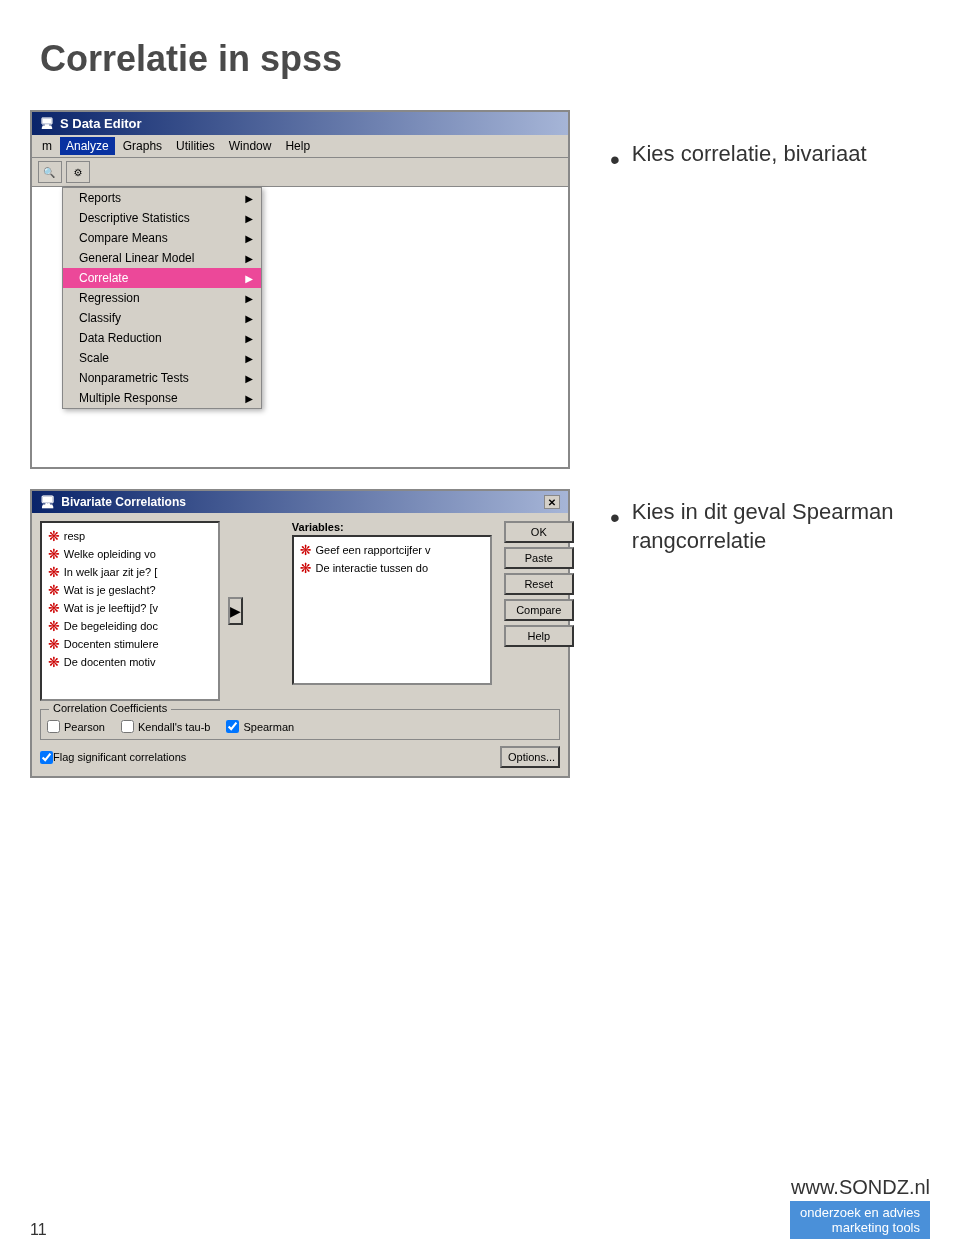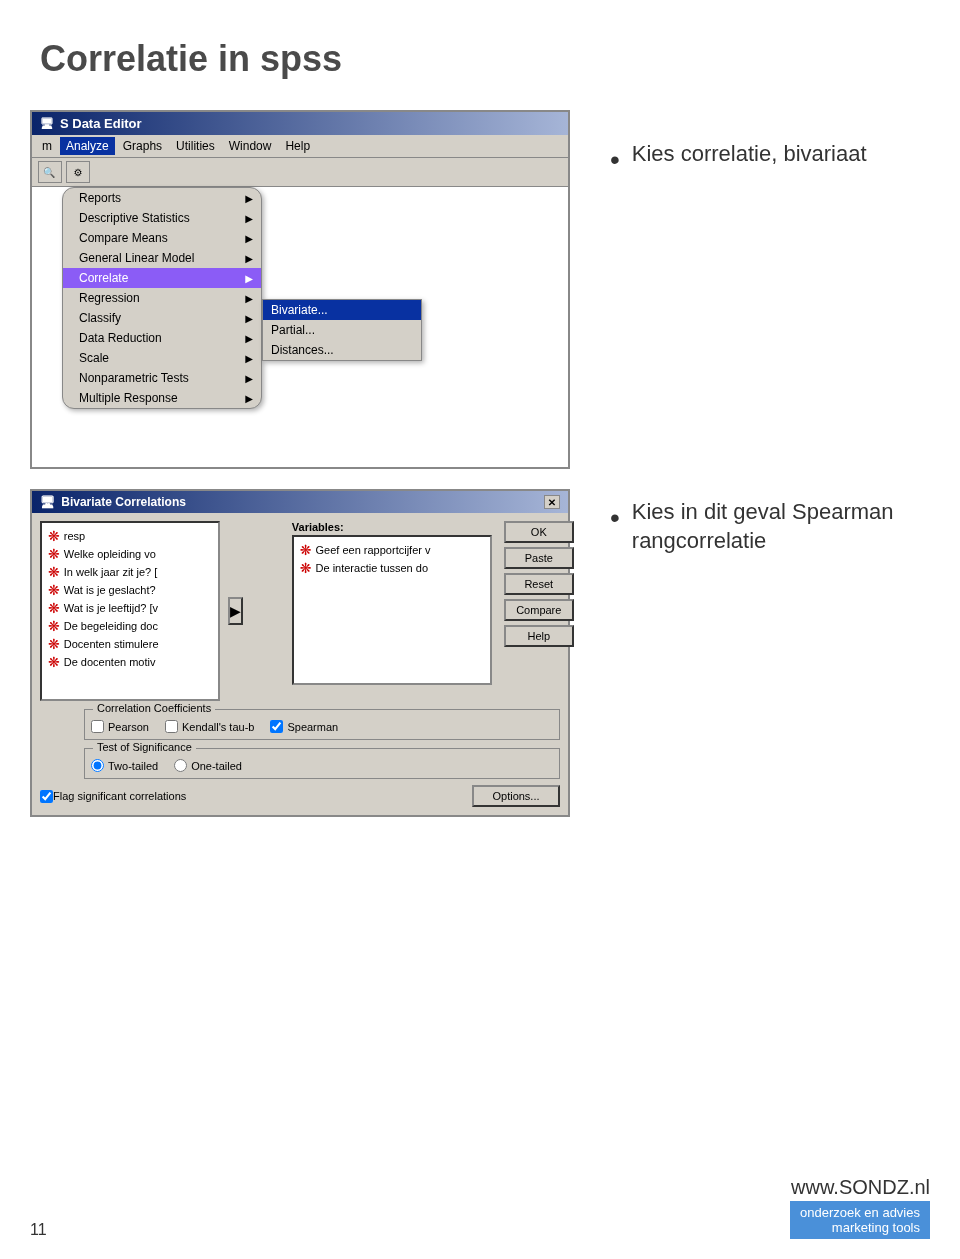"Reports" div.analyze-menu { border-radius: 12px -> none }
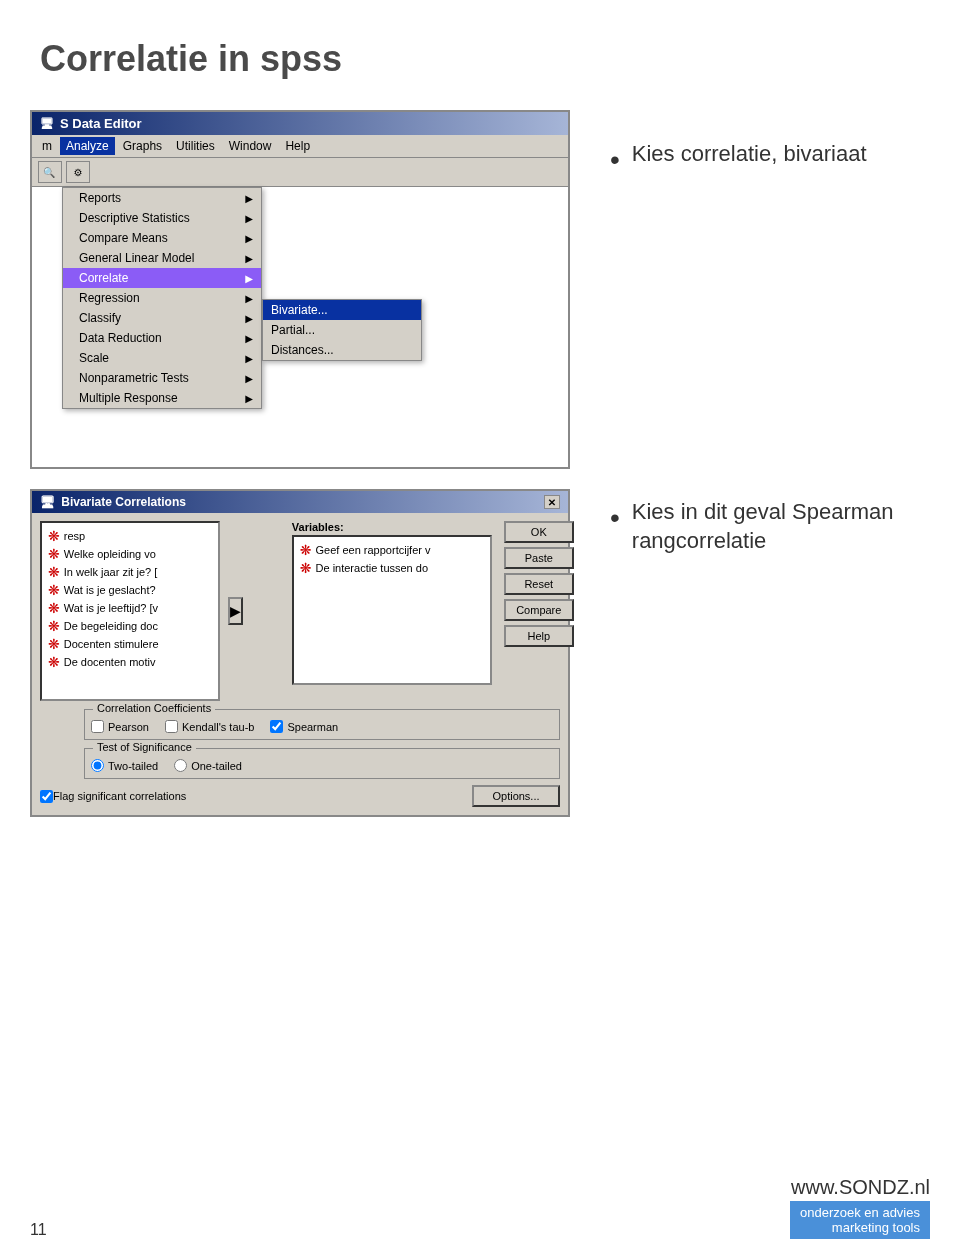"Correlate" .analyze-menu-item.selected { background: #8b5cf6 -> #ec4899 }
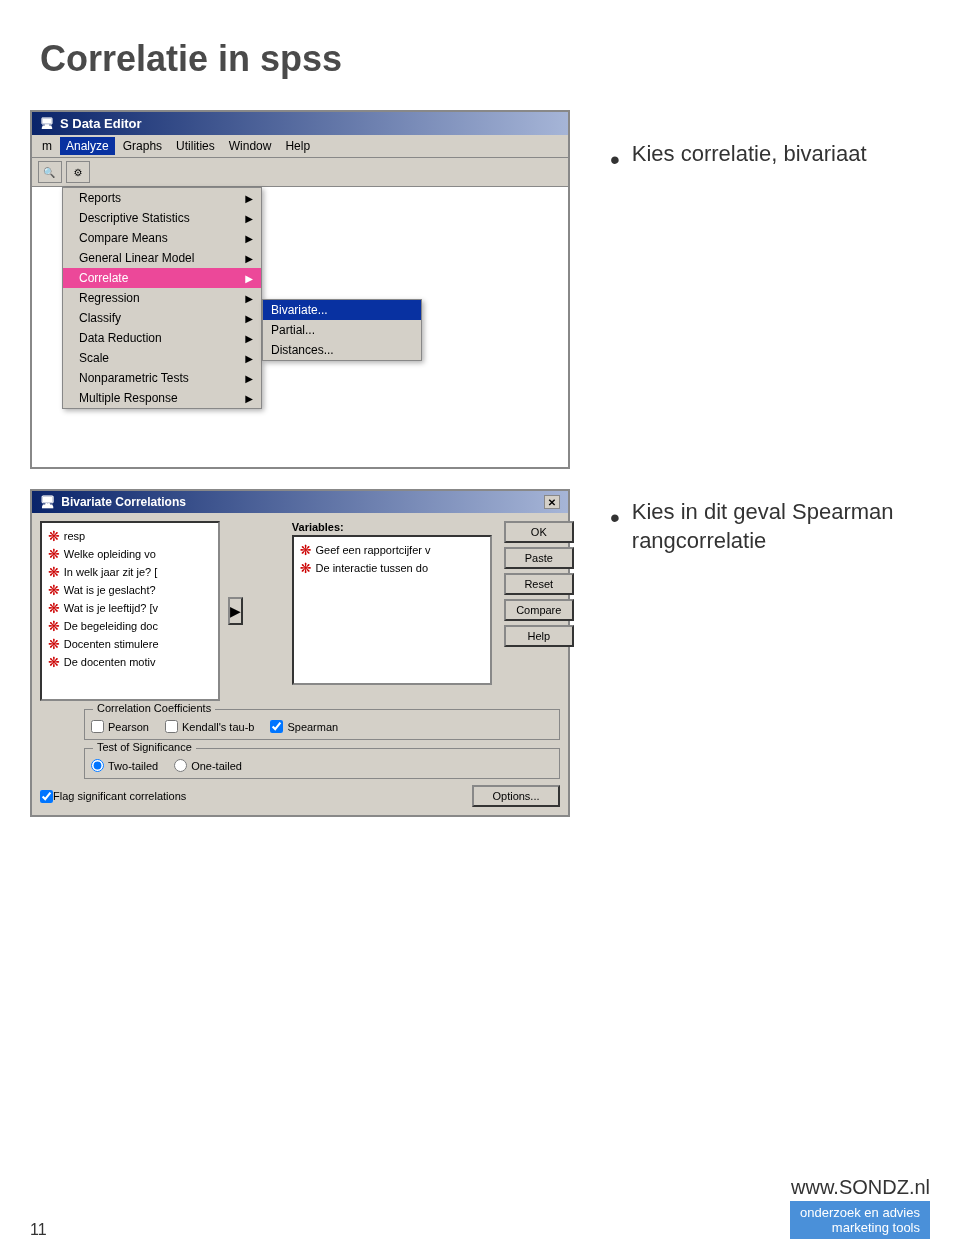"Bivariate..." div.submenu { html: <div> <div>Bivariate...</div> <div>Partial...</div> <div>Distances...</div> </div> -> none }
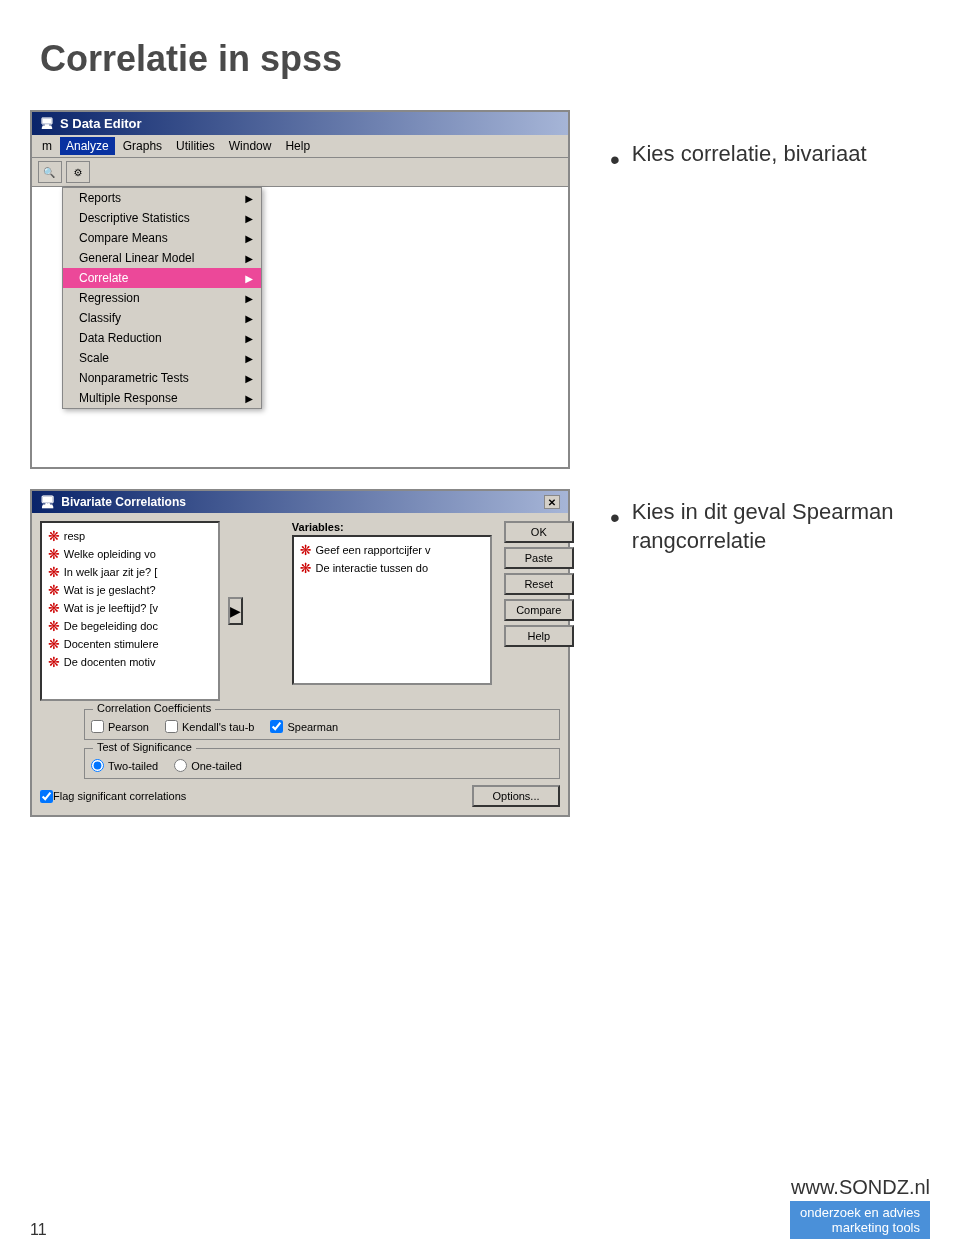"Correlation Coefficients" .section-box { margin-left: 44px -> none }
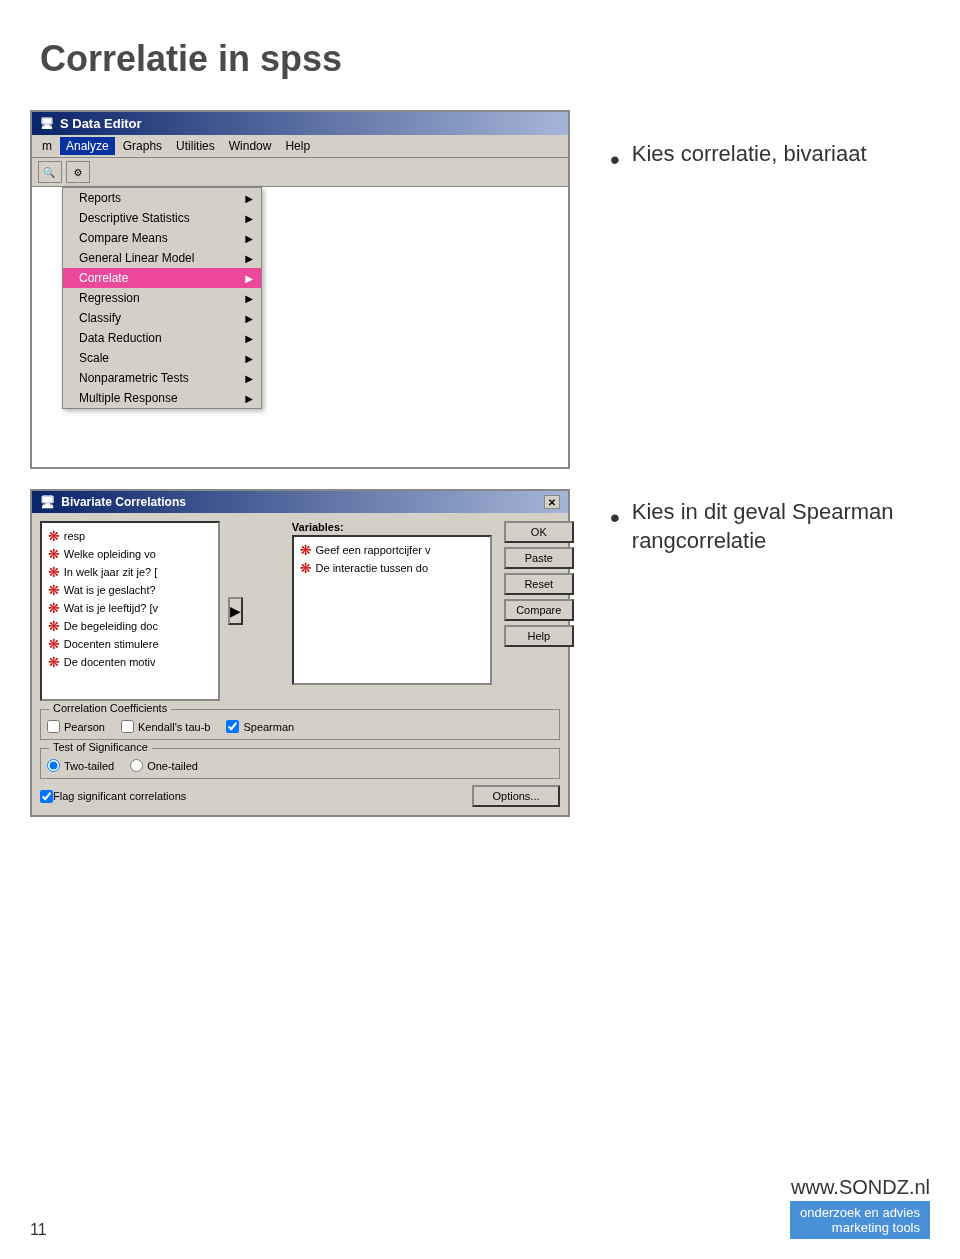"Test of Significance" div.section-box { html: <div> <div>Test of Significance</div> <div> <div> <input> <span>Two-tailed</span> </div> <div> <input> <span>One-tailed</span> </div> </div> </div> -> none }
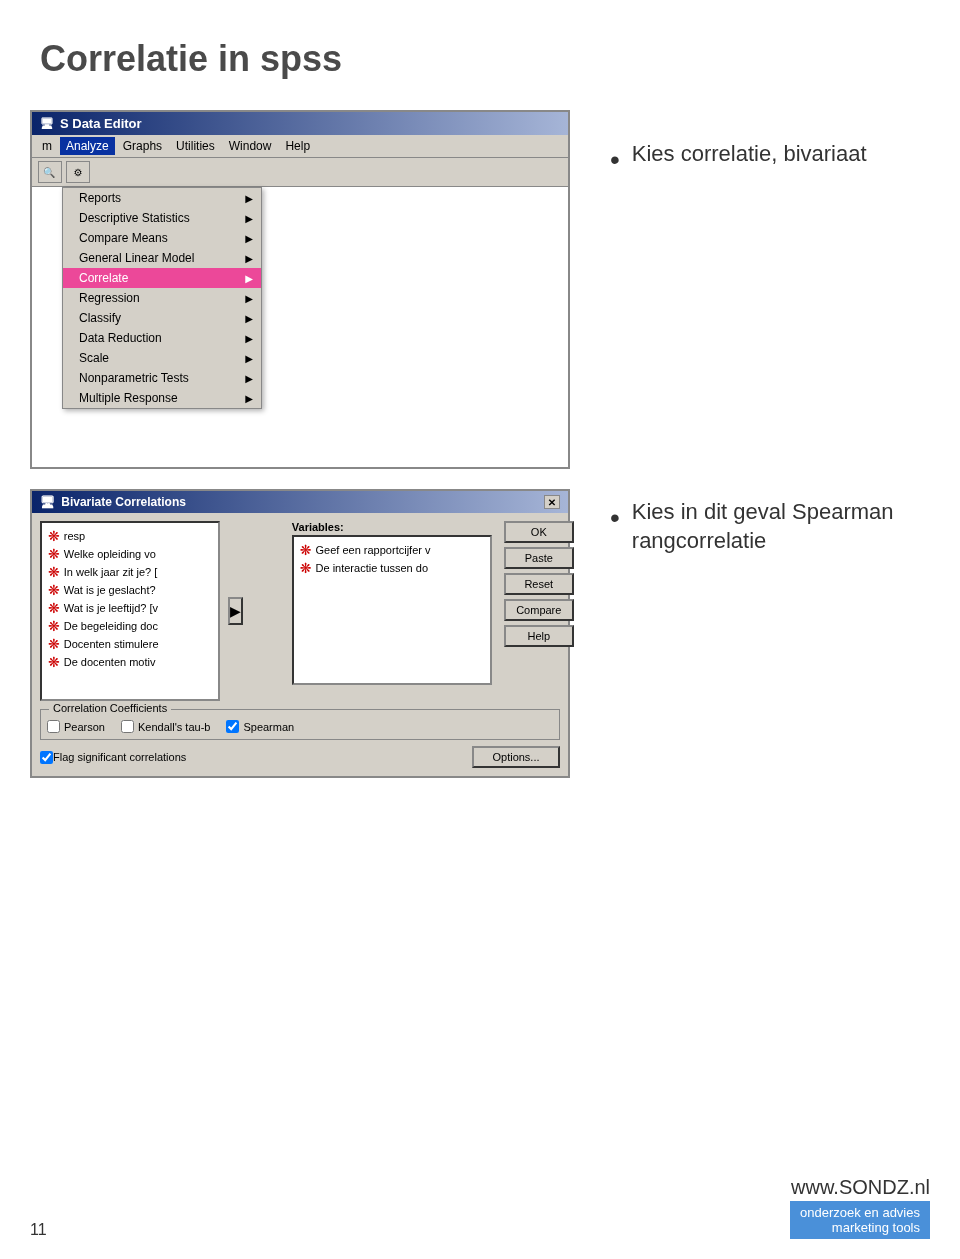"Options..." button.action-btn { width: 88px -> 60px }
